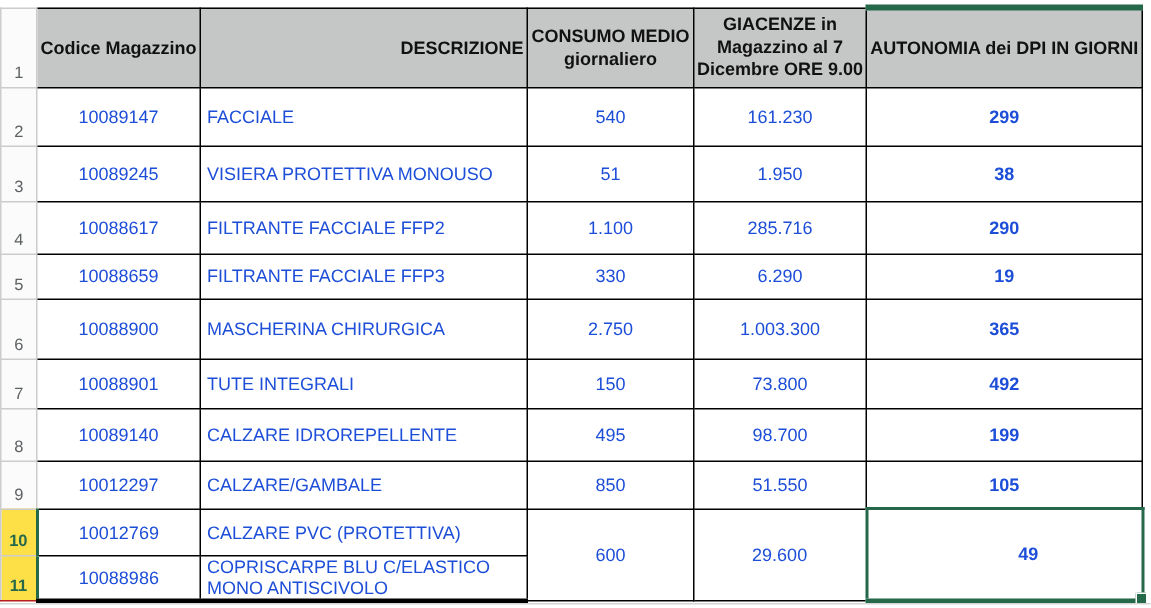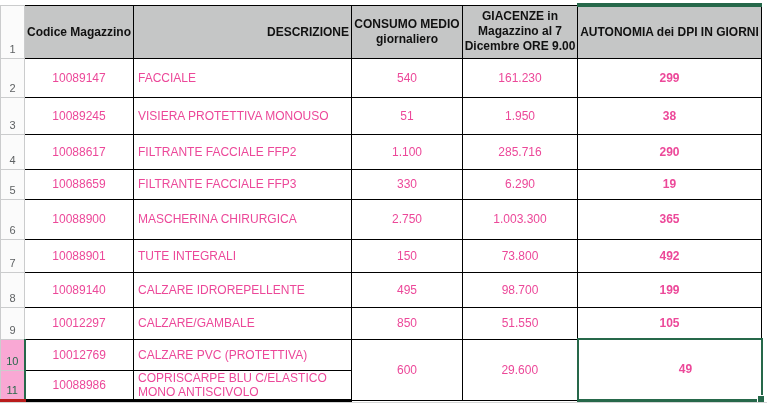"10089147" .cell { color: #ec4899 -> #1d4ed8 }
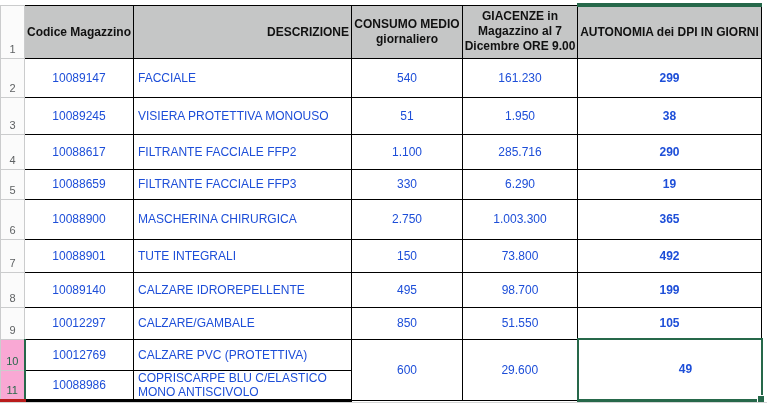"10" .rowhdr.sel { background: #f9a8d4 -> #fde047; font-weight: normal -> bold }
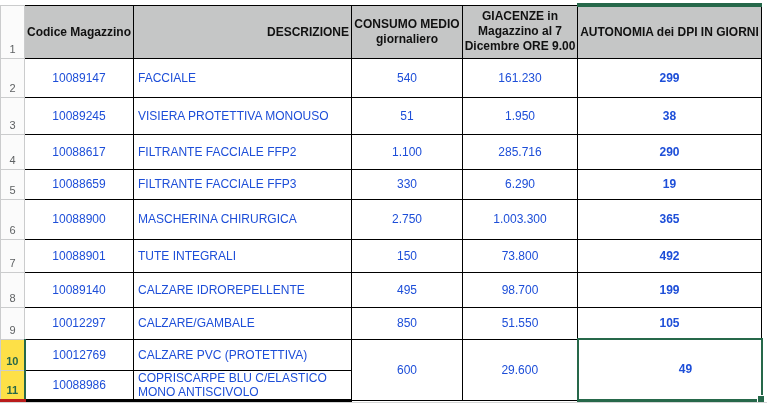"11" tr.last .rowhdr { border-bottom: 3px solid #b91c1c -> 1px solid #b91c1c }
